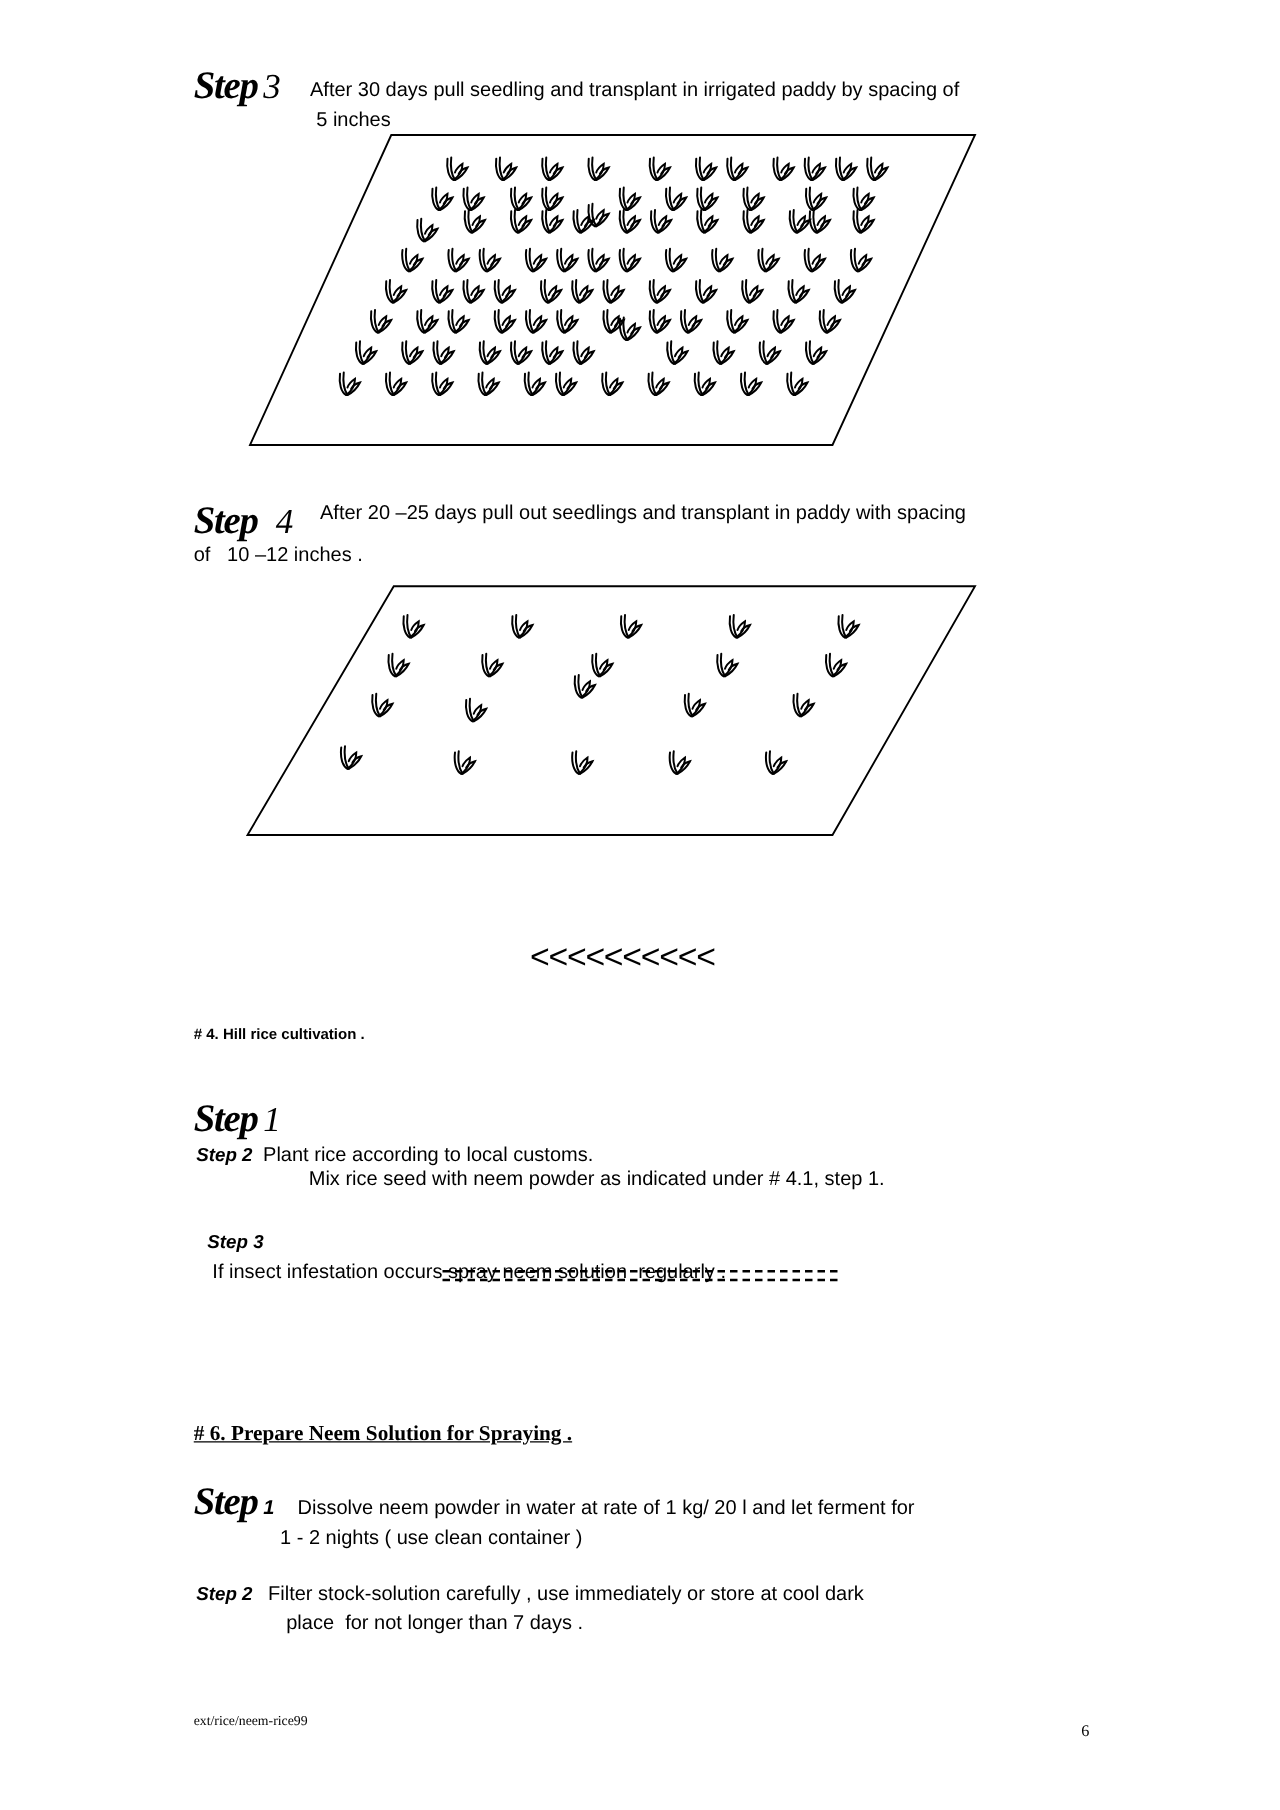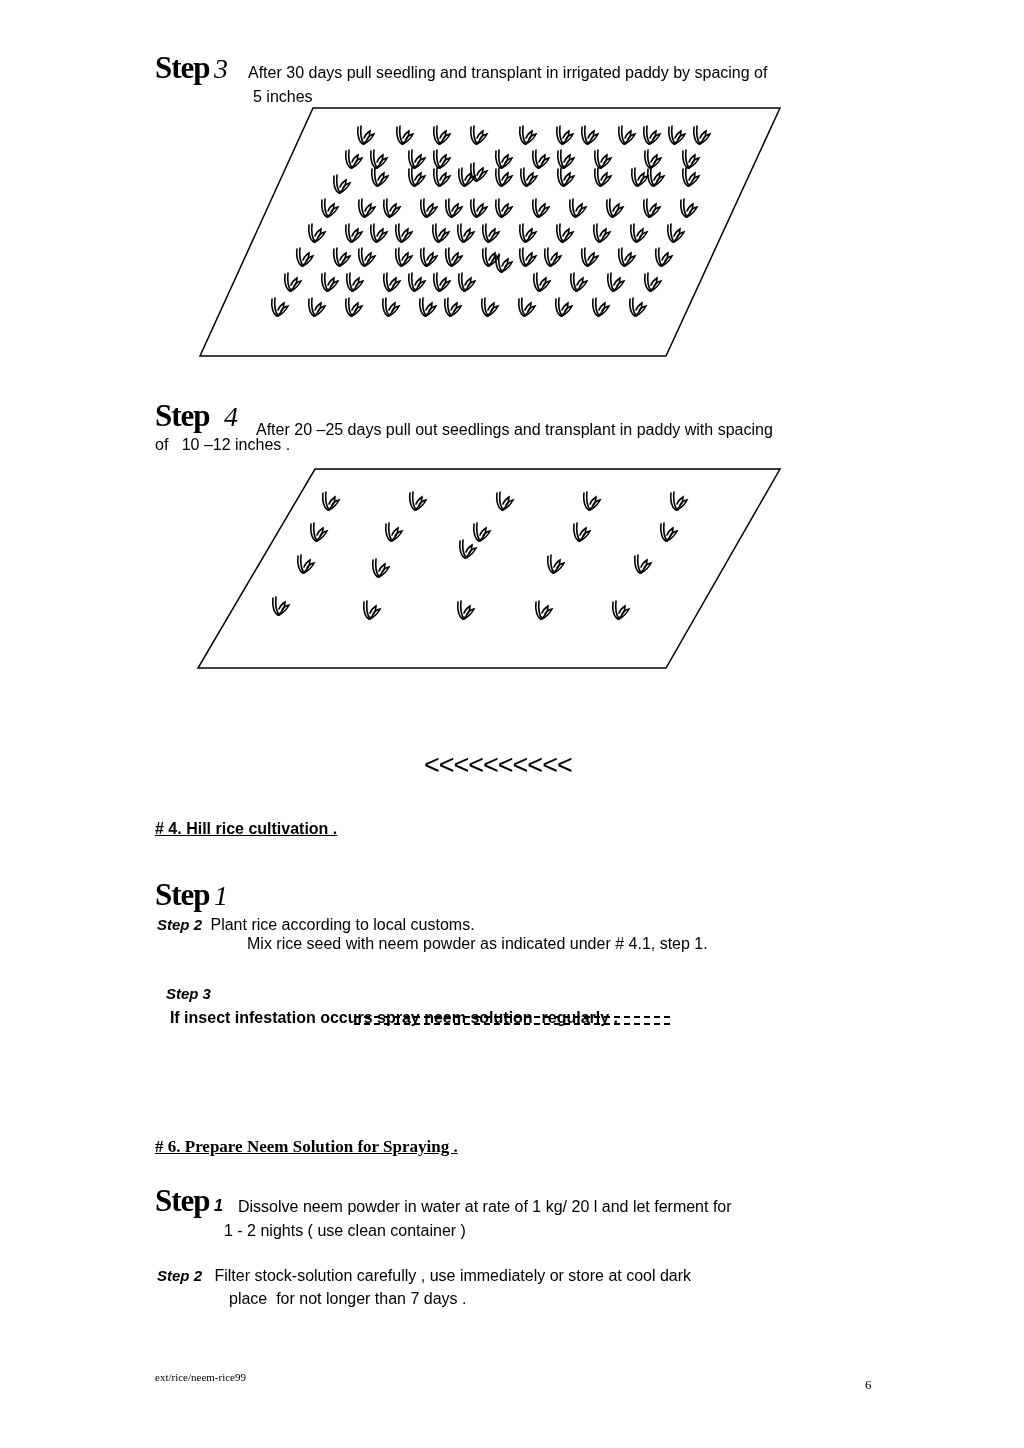"Step" .big-step { font-style: none -> italic }
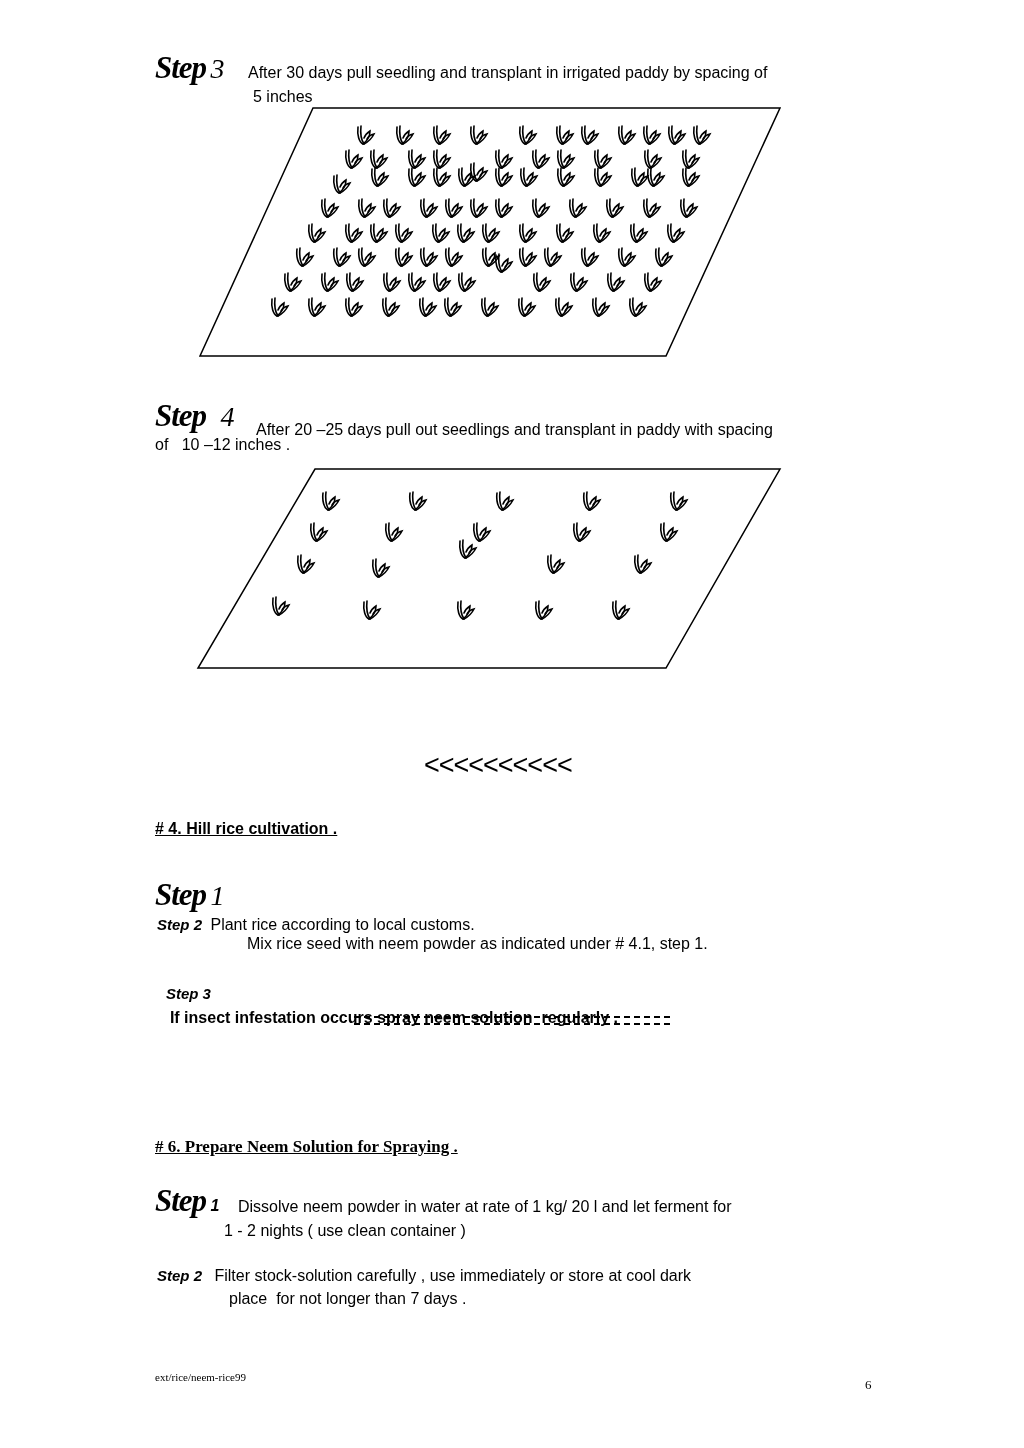"After 20 –25 days pull" div.abs { top: 418px -> 399px }
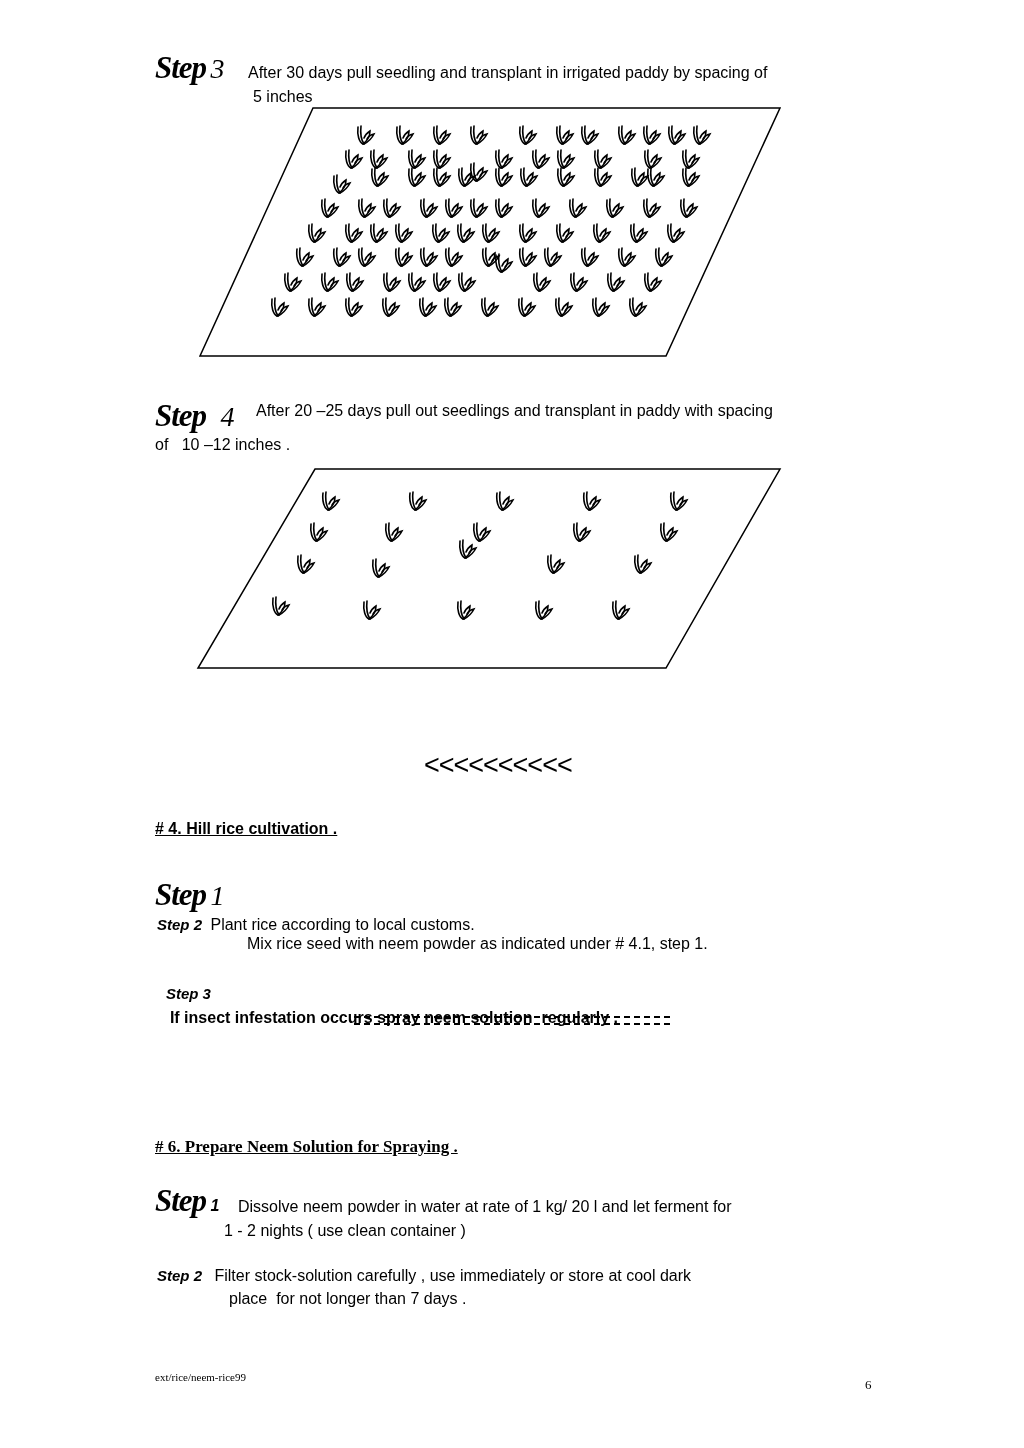"# 4. Hill rice cultivation" .heading { font-size: 16px -> 12px; text-decoration: underline -> none }
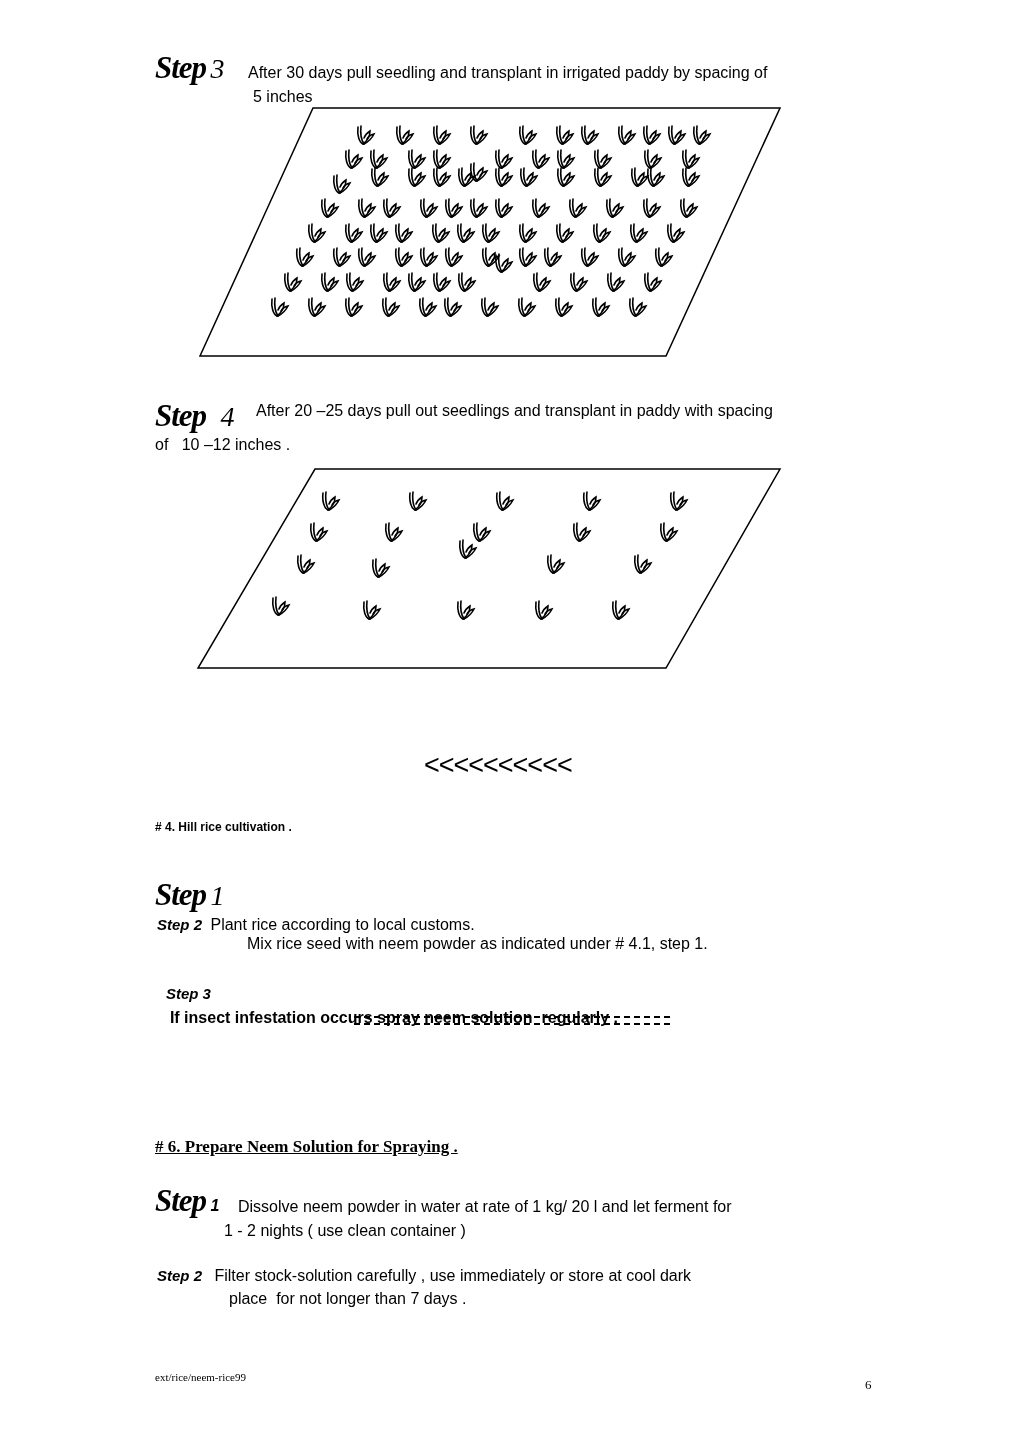"If insect infestation occurs spray" span { font-weight: bold -> none }
